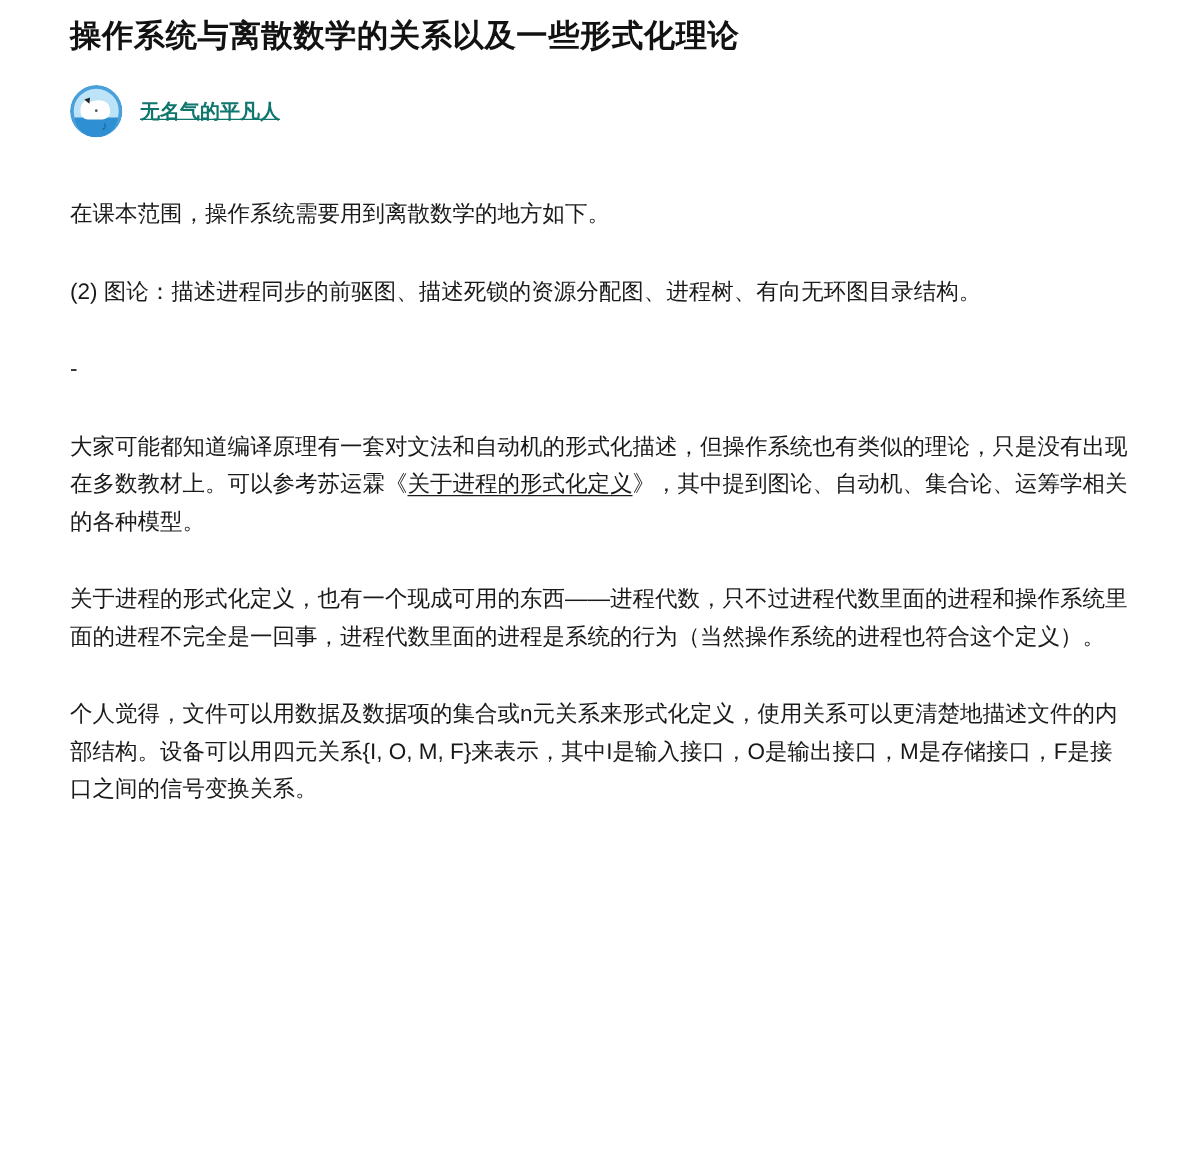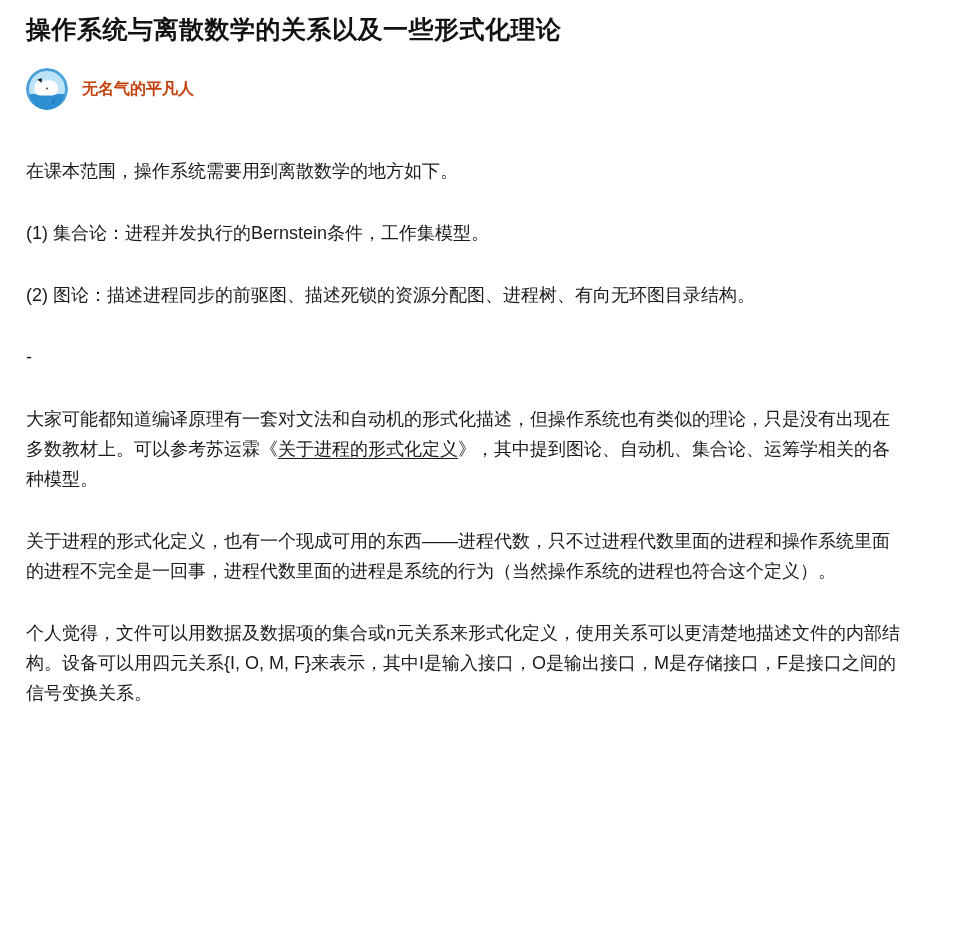"操作系统与离散数学的关系以及一些形式化理论" .page { padding: 12px 50px 20px 26px -> 12px 50px 20px 56px }
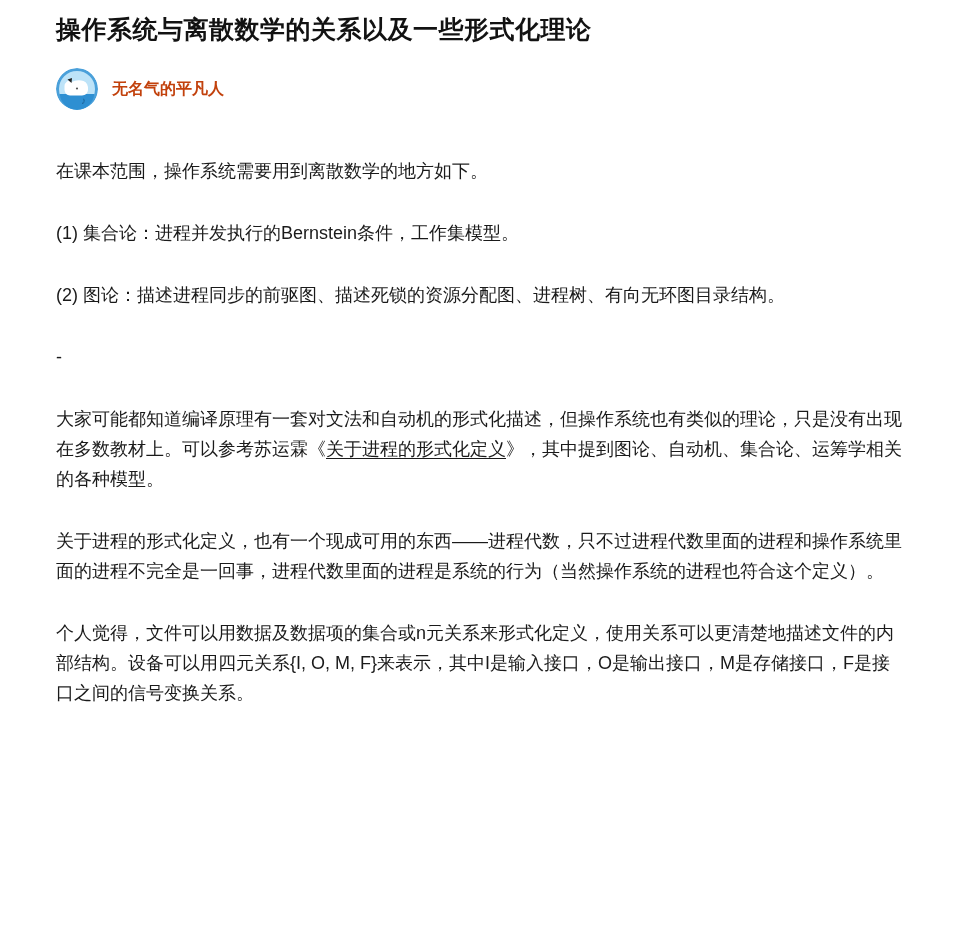"无名气的平凡人" .author-name { color: #c2410c -> #0f766e; text-decoration: none -> underline }
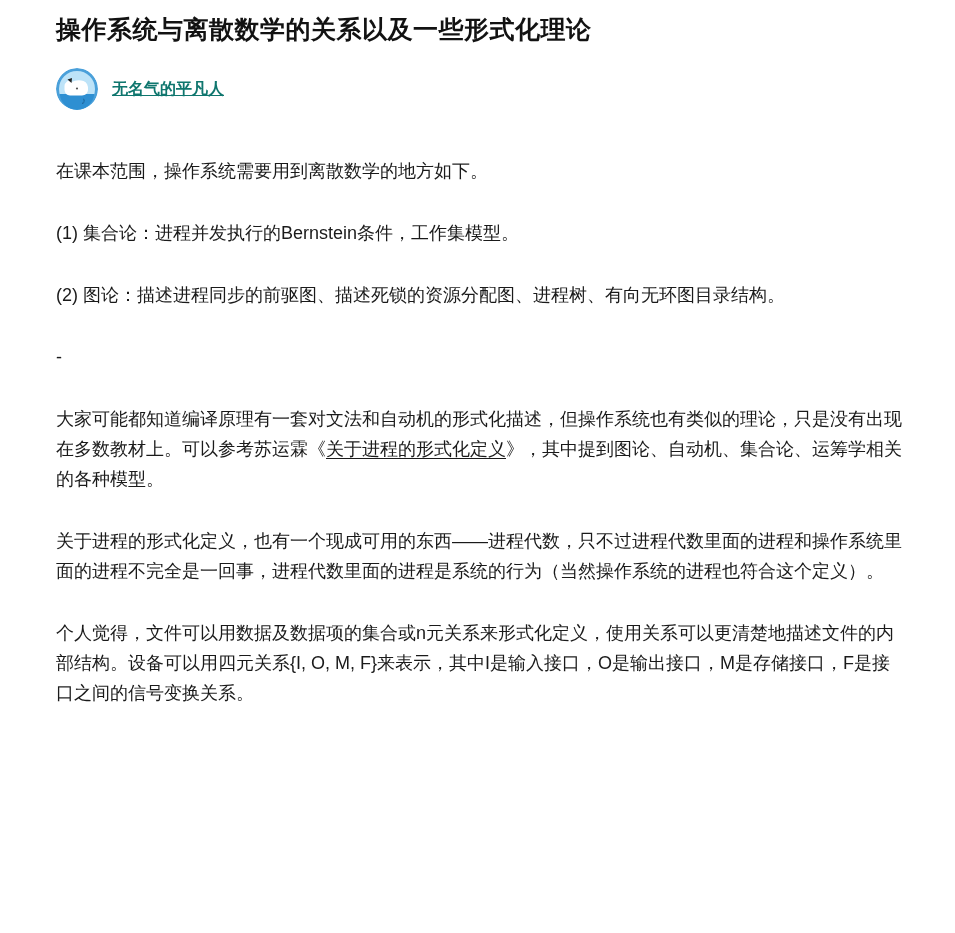"(1) 集合论：进程并发执行的Bernstein条件，工作集模型。" p { html: <p><span> (1) 集合论：进程并发执行的Bernstein条件，工作集模型。</span></p> -> none }
